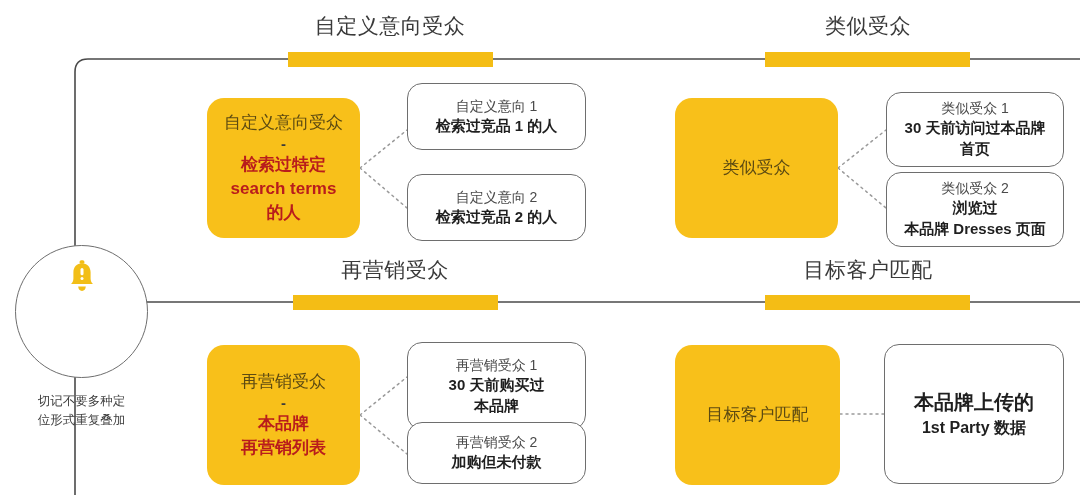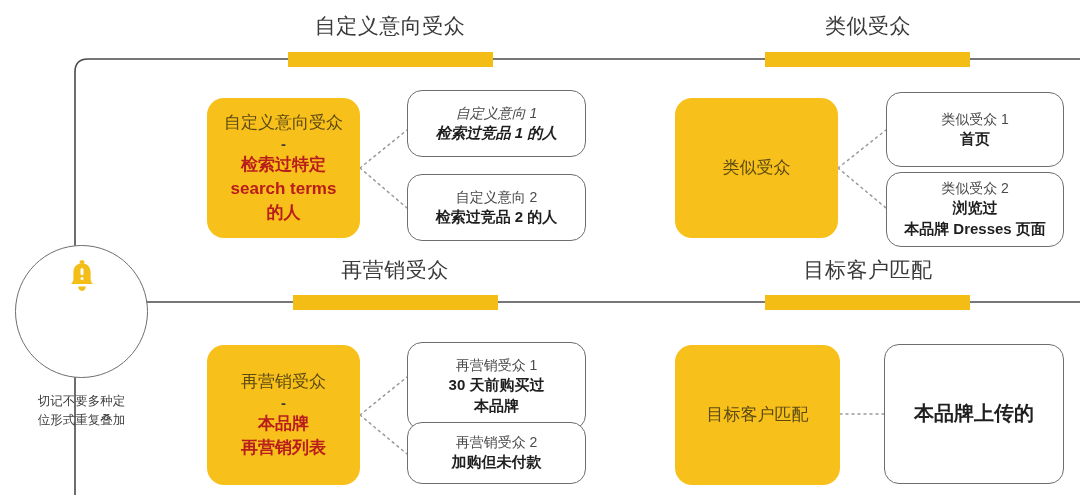"自定义意向 1" div.white-card { font-style: italic -> none; top: 90px -> 83px }
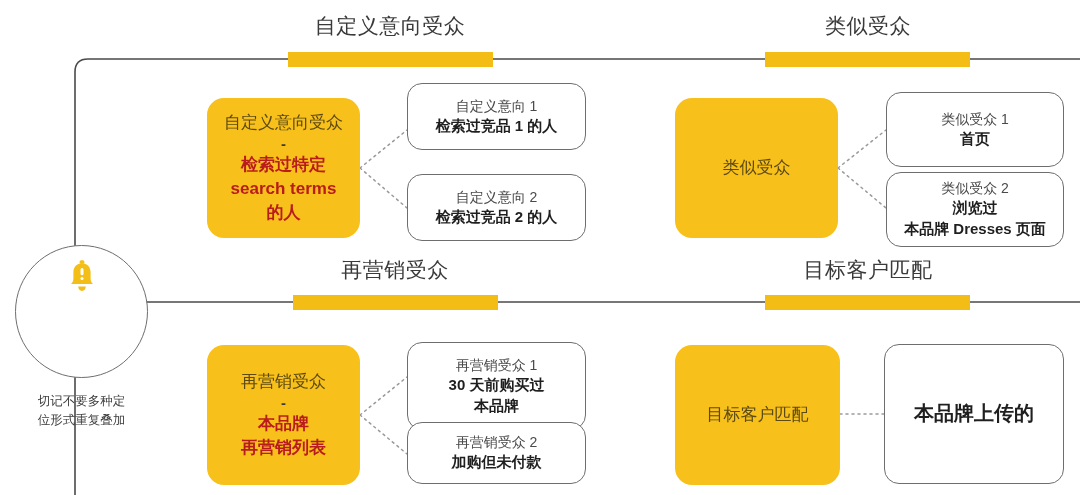"30 天前访问过本品牌" span.wc-body { html: none -> <span>30 天前访问过本品牌</span> }
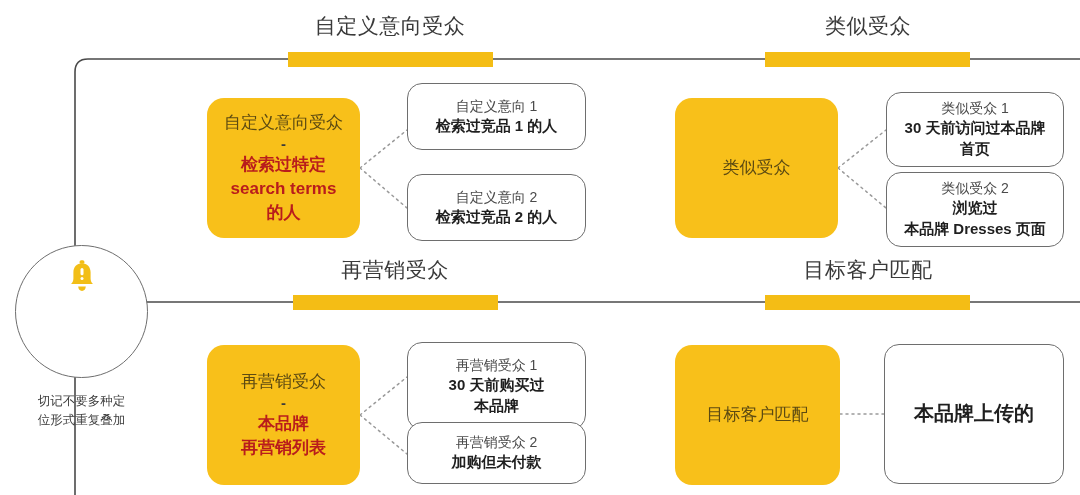"1st Party 数据" span.wc-body { html: none -> <span>1st Party 数据</span> }
